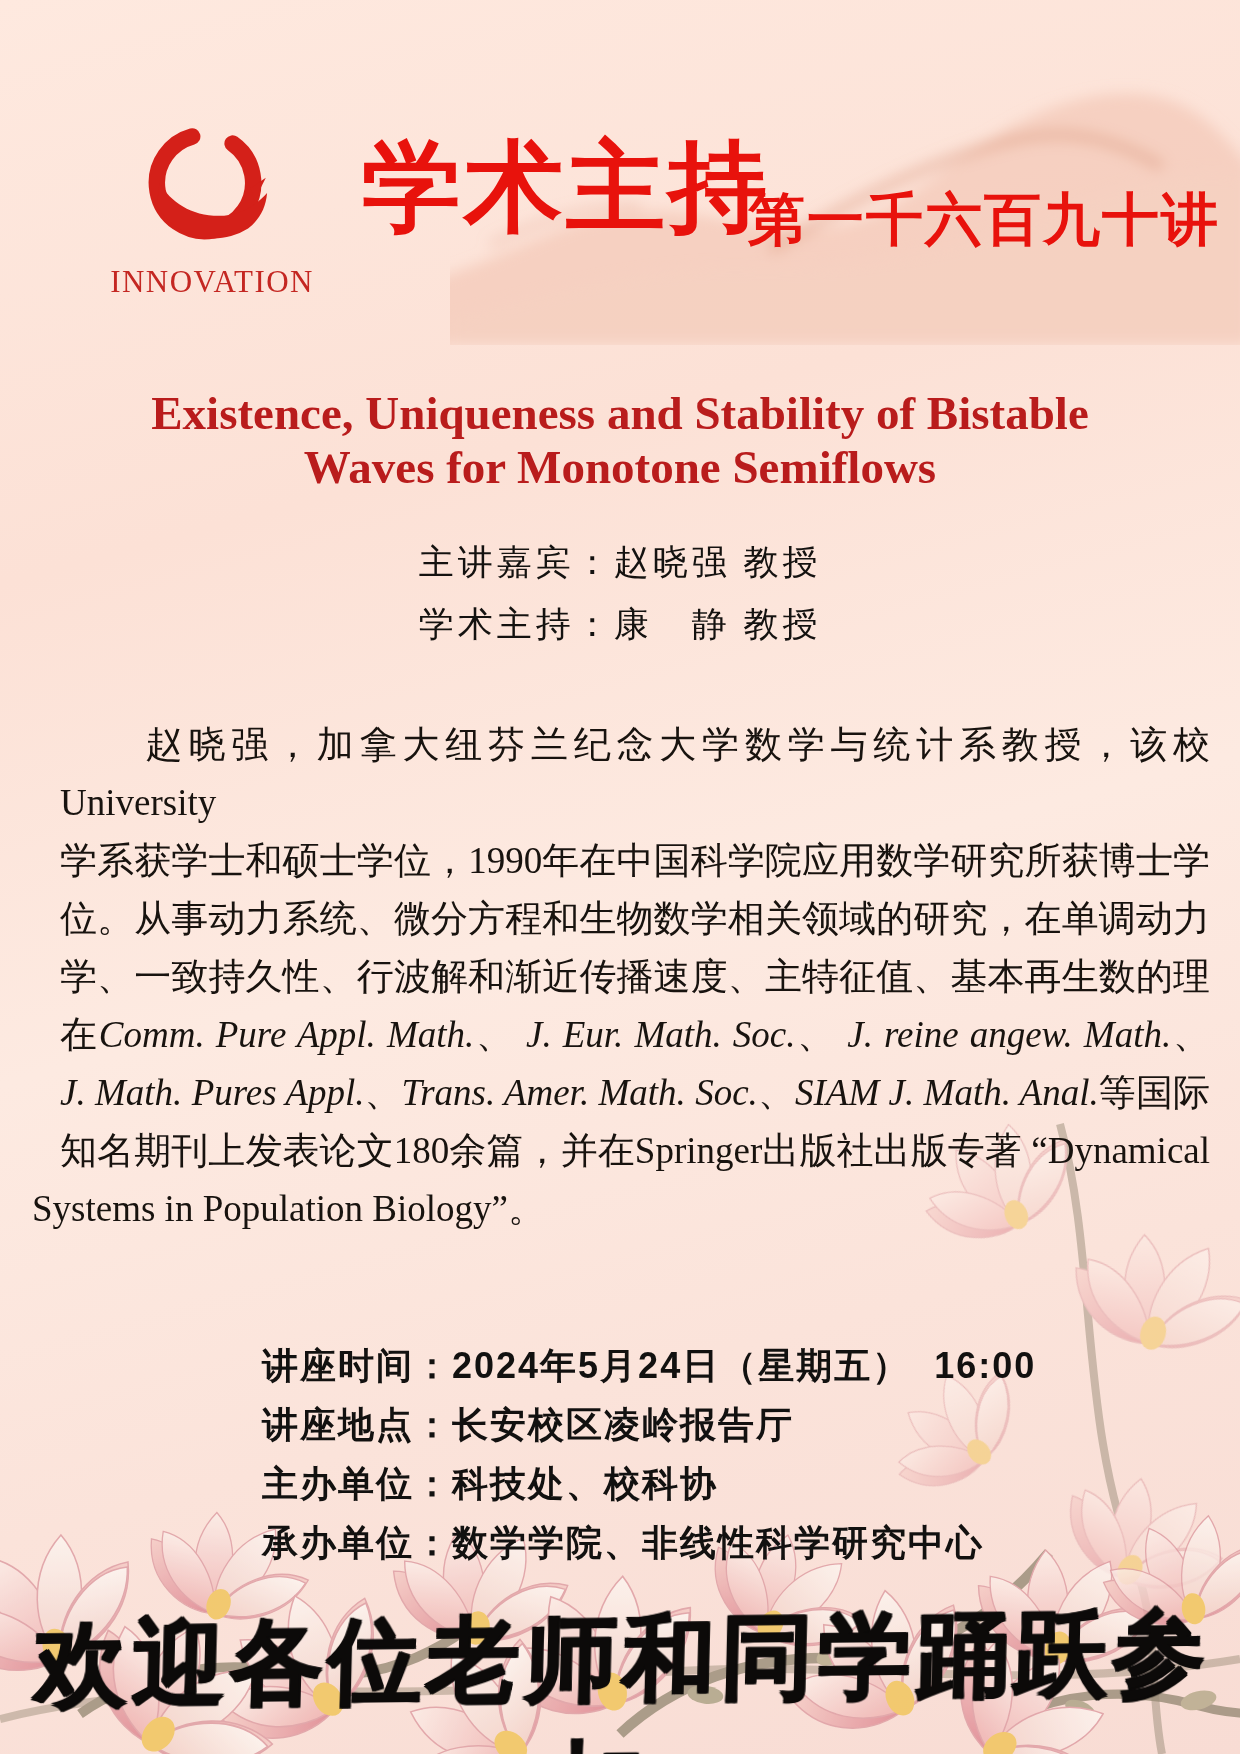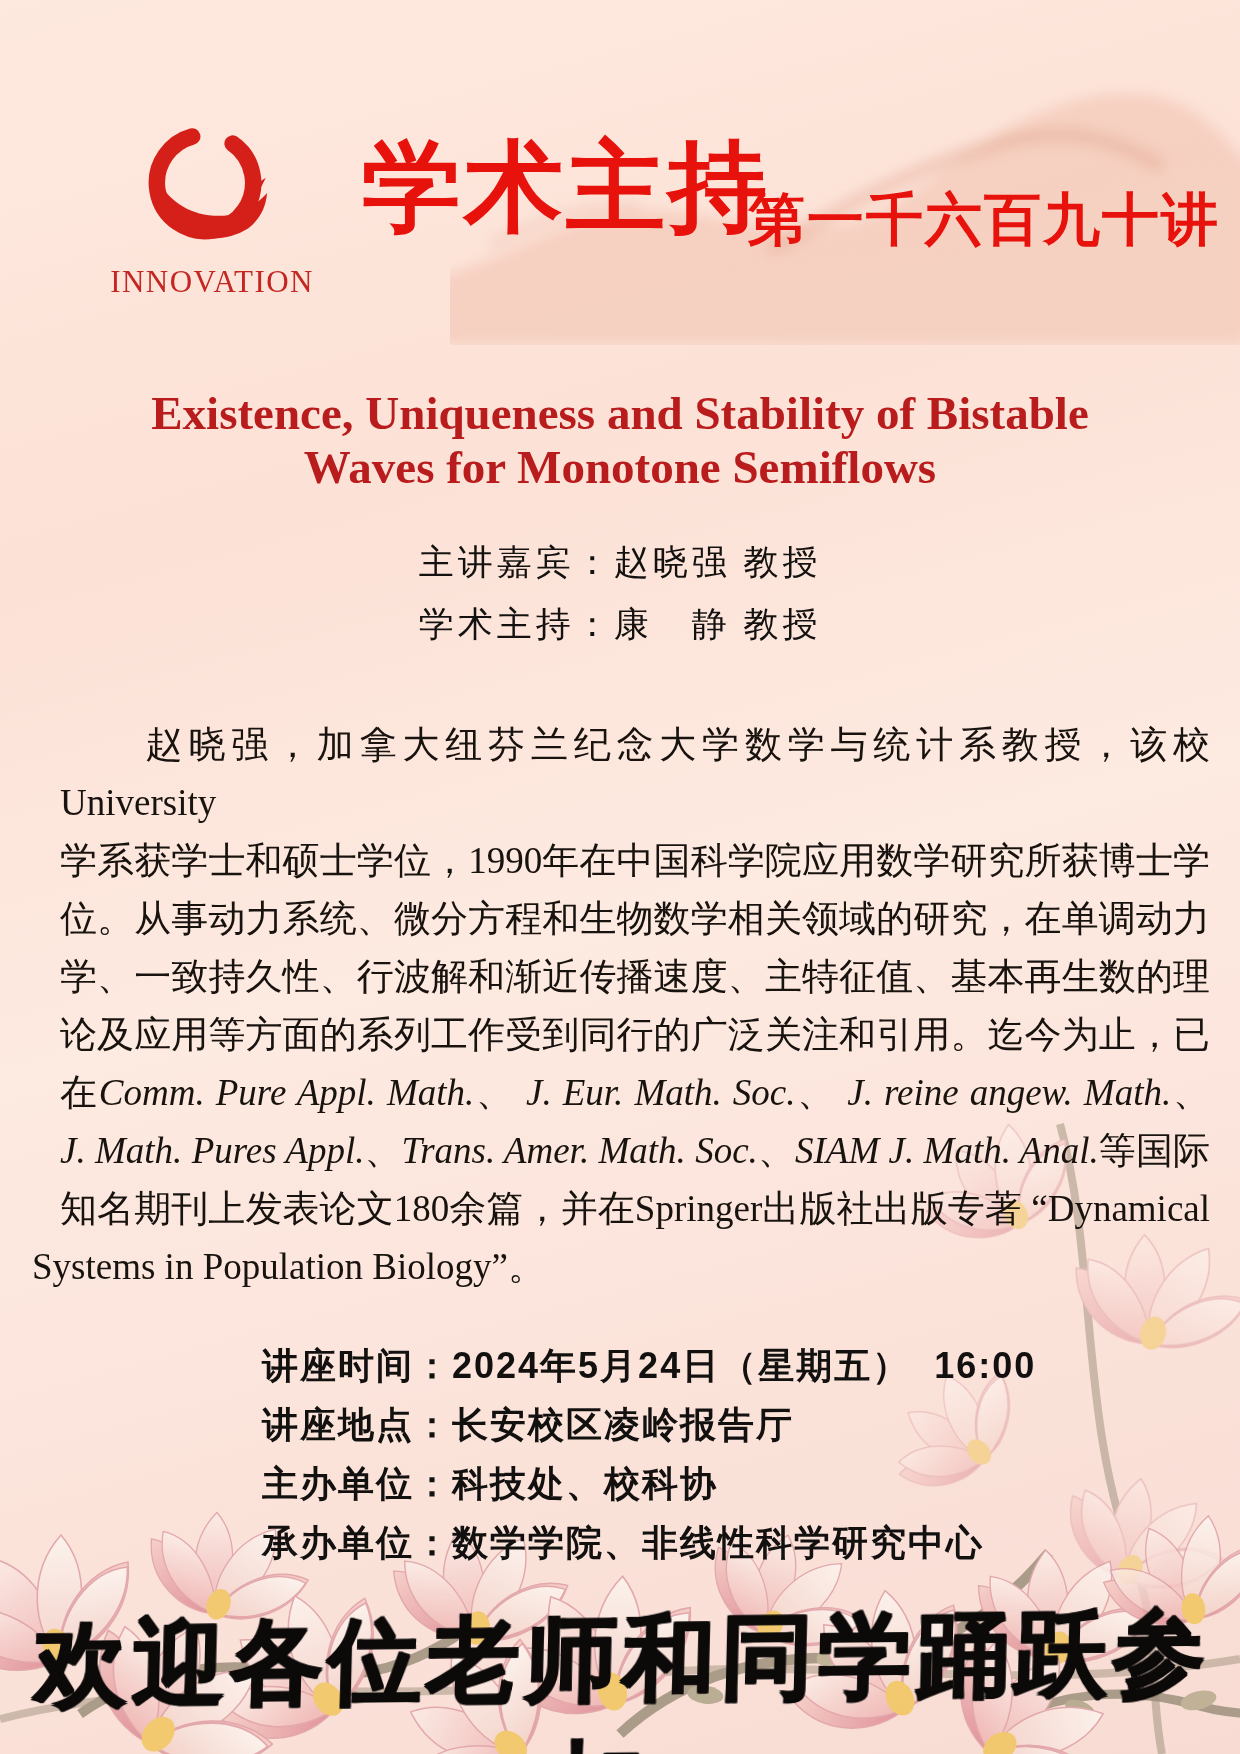"论及应用等方面的系列工作受到同行的广泛关注和引用。迄今为止，已" div.bio-line { html: <div><span>论及应用等方面的系列工作受到同行的广泛关注和引用。迄今为止，已</span></div> -> none }
